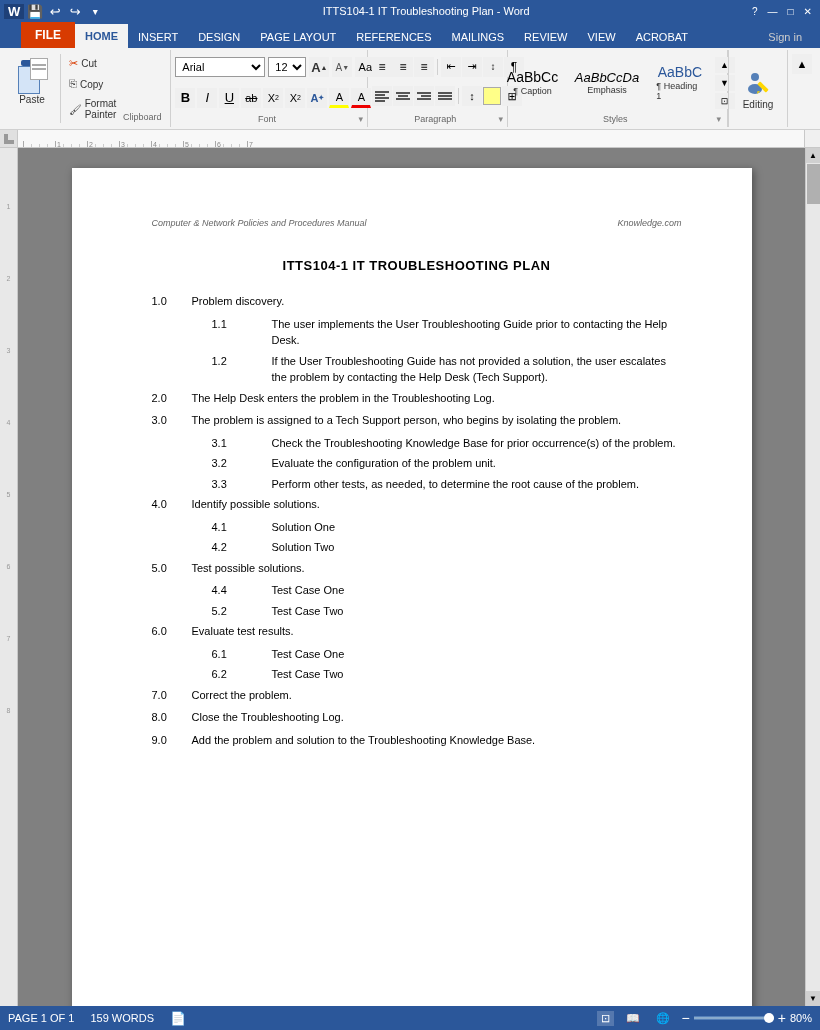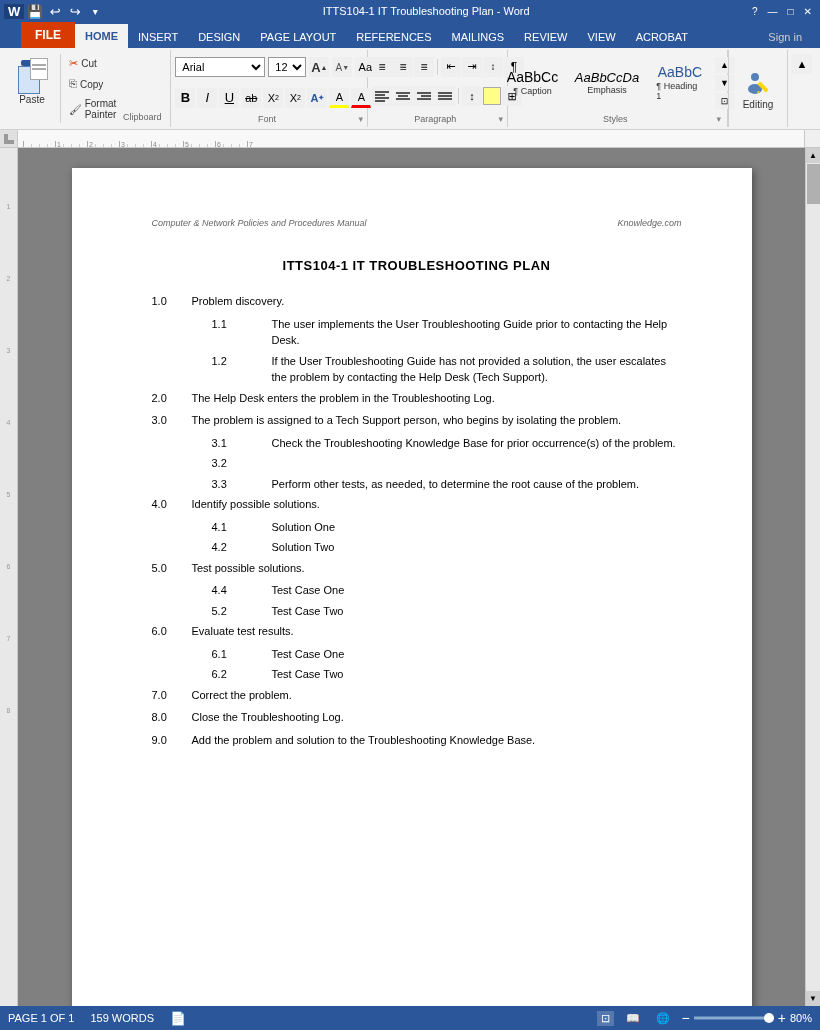"Evaluate the configuration of the" span.doc-text { html: none -> <span>Evaluate the configuration of the problem unit.</span> }
